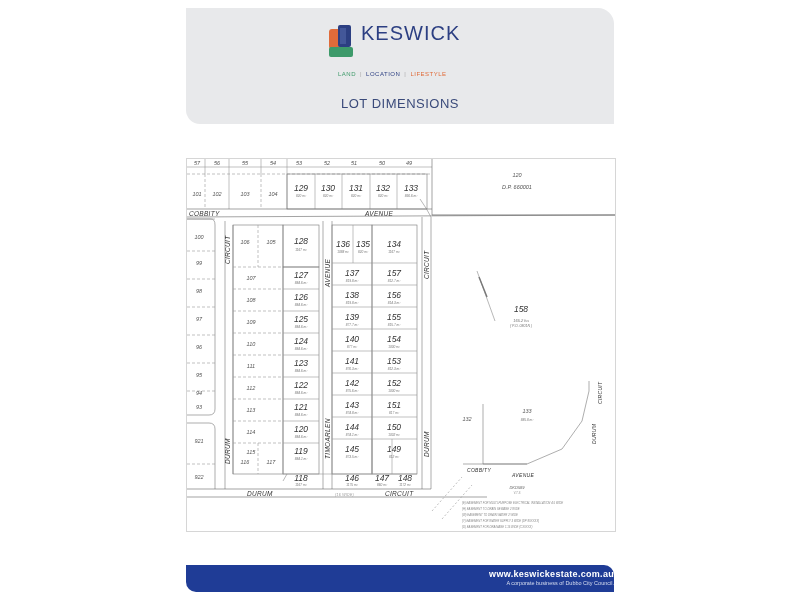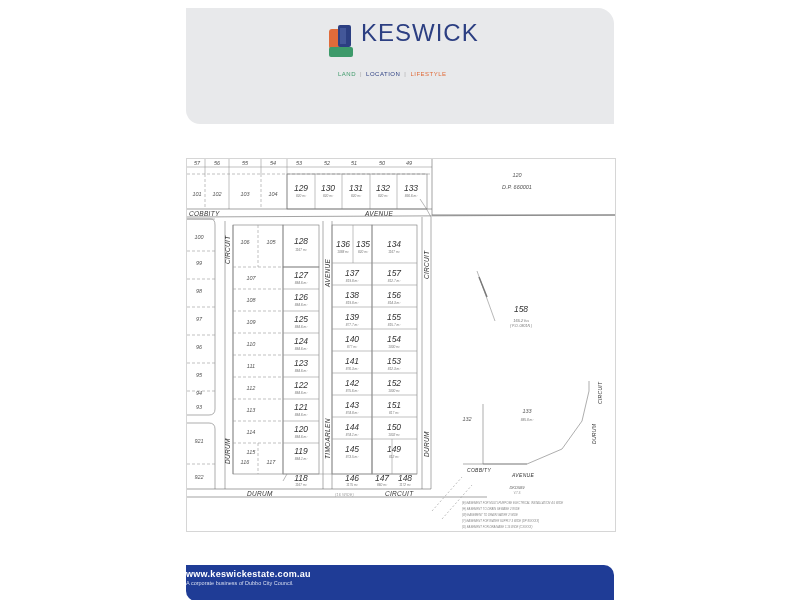"KESWICK" .logo-title { font-size: 24px -> 20px }
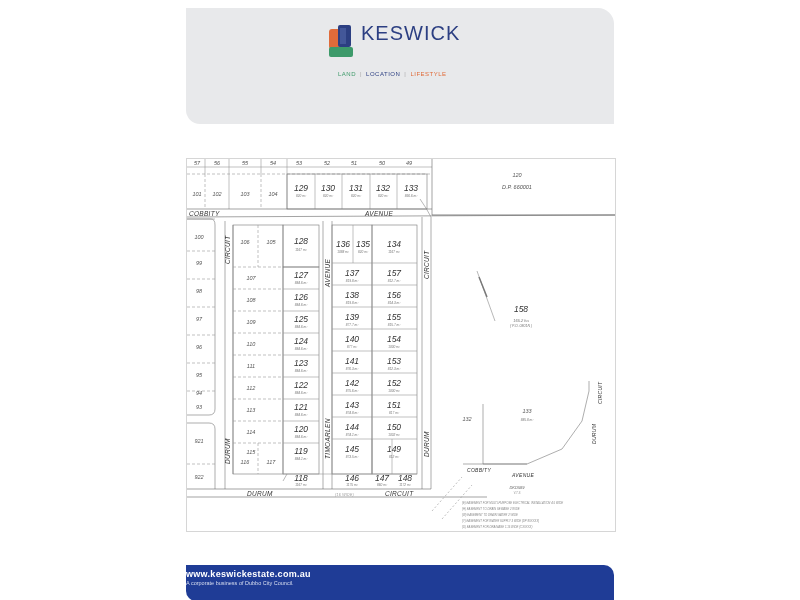"LOT DIMENSIONS" div.page-title { html: none -> <div>LOT DIMENSIONS</div> }
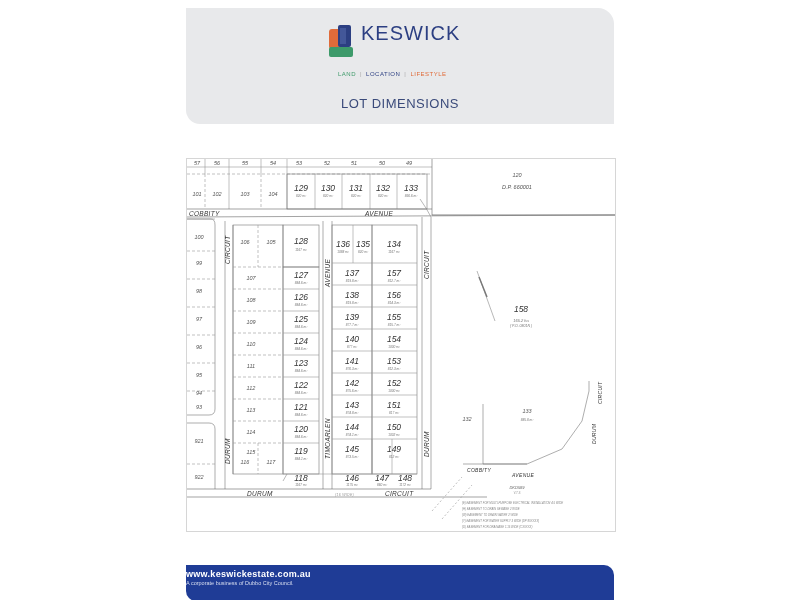"www.keswickestate.com.au" .footer-bar { height: 36px -> 27px; text-align: left -> right }
